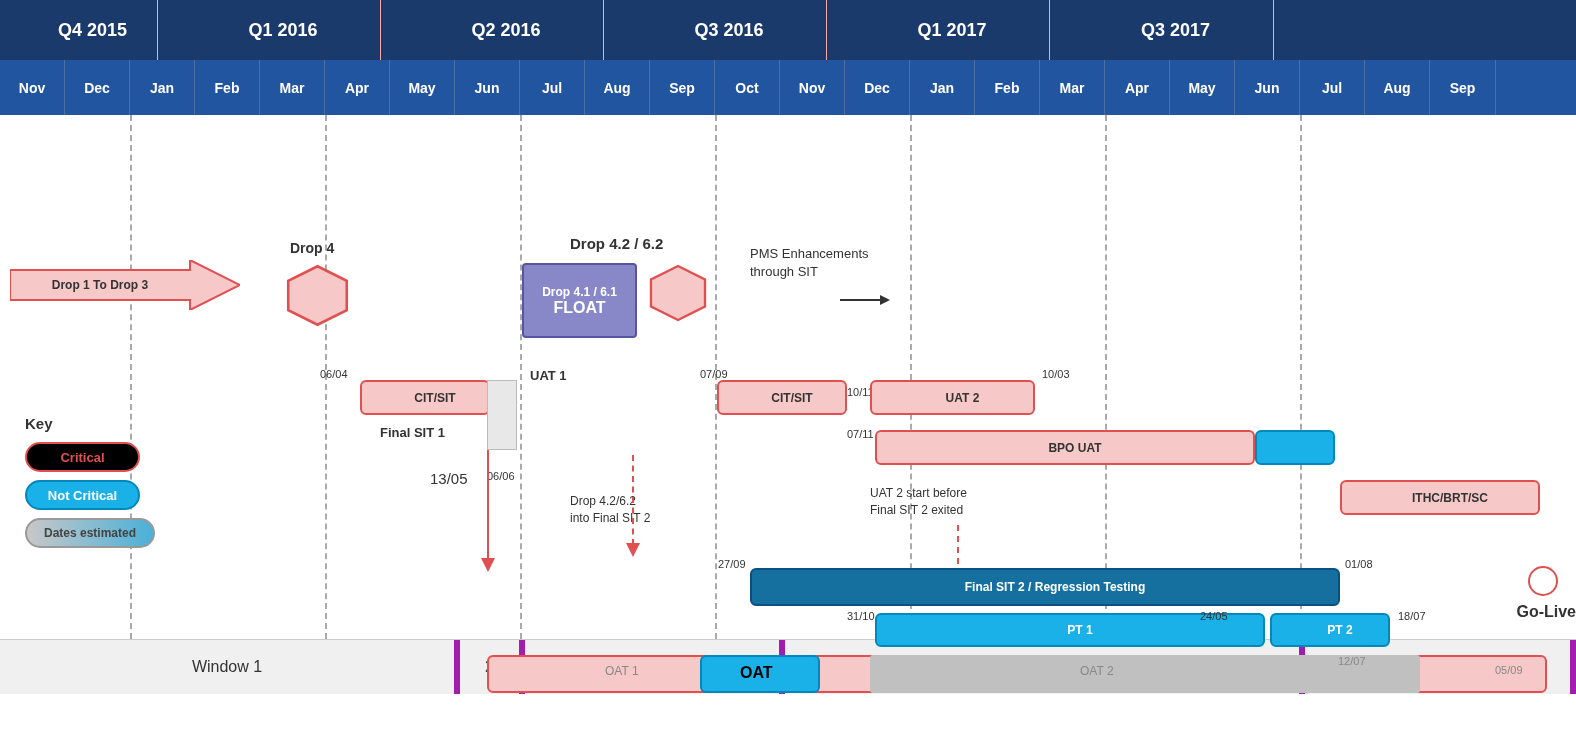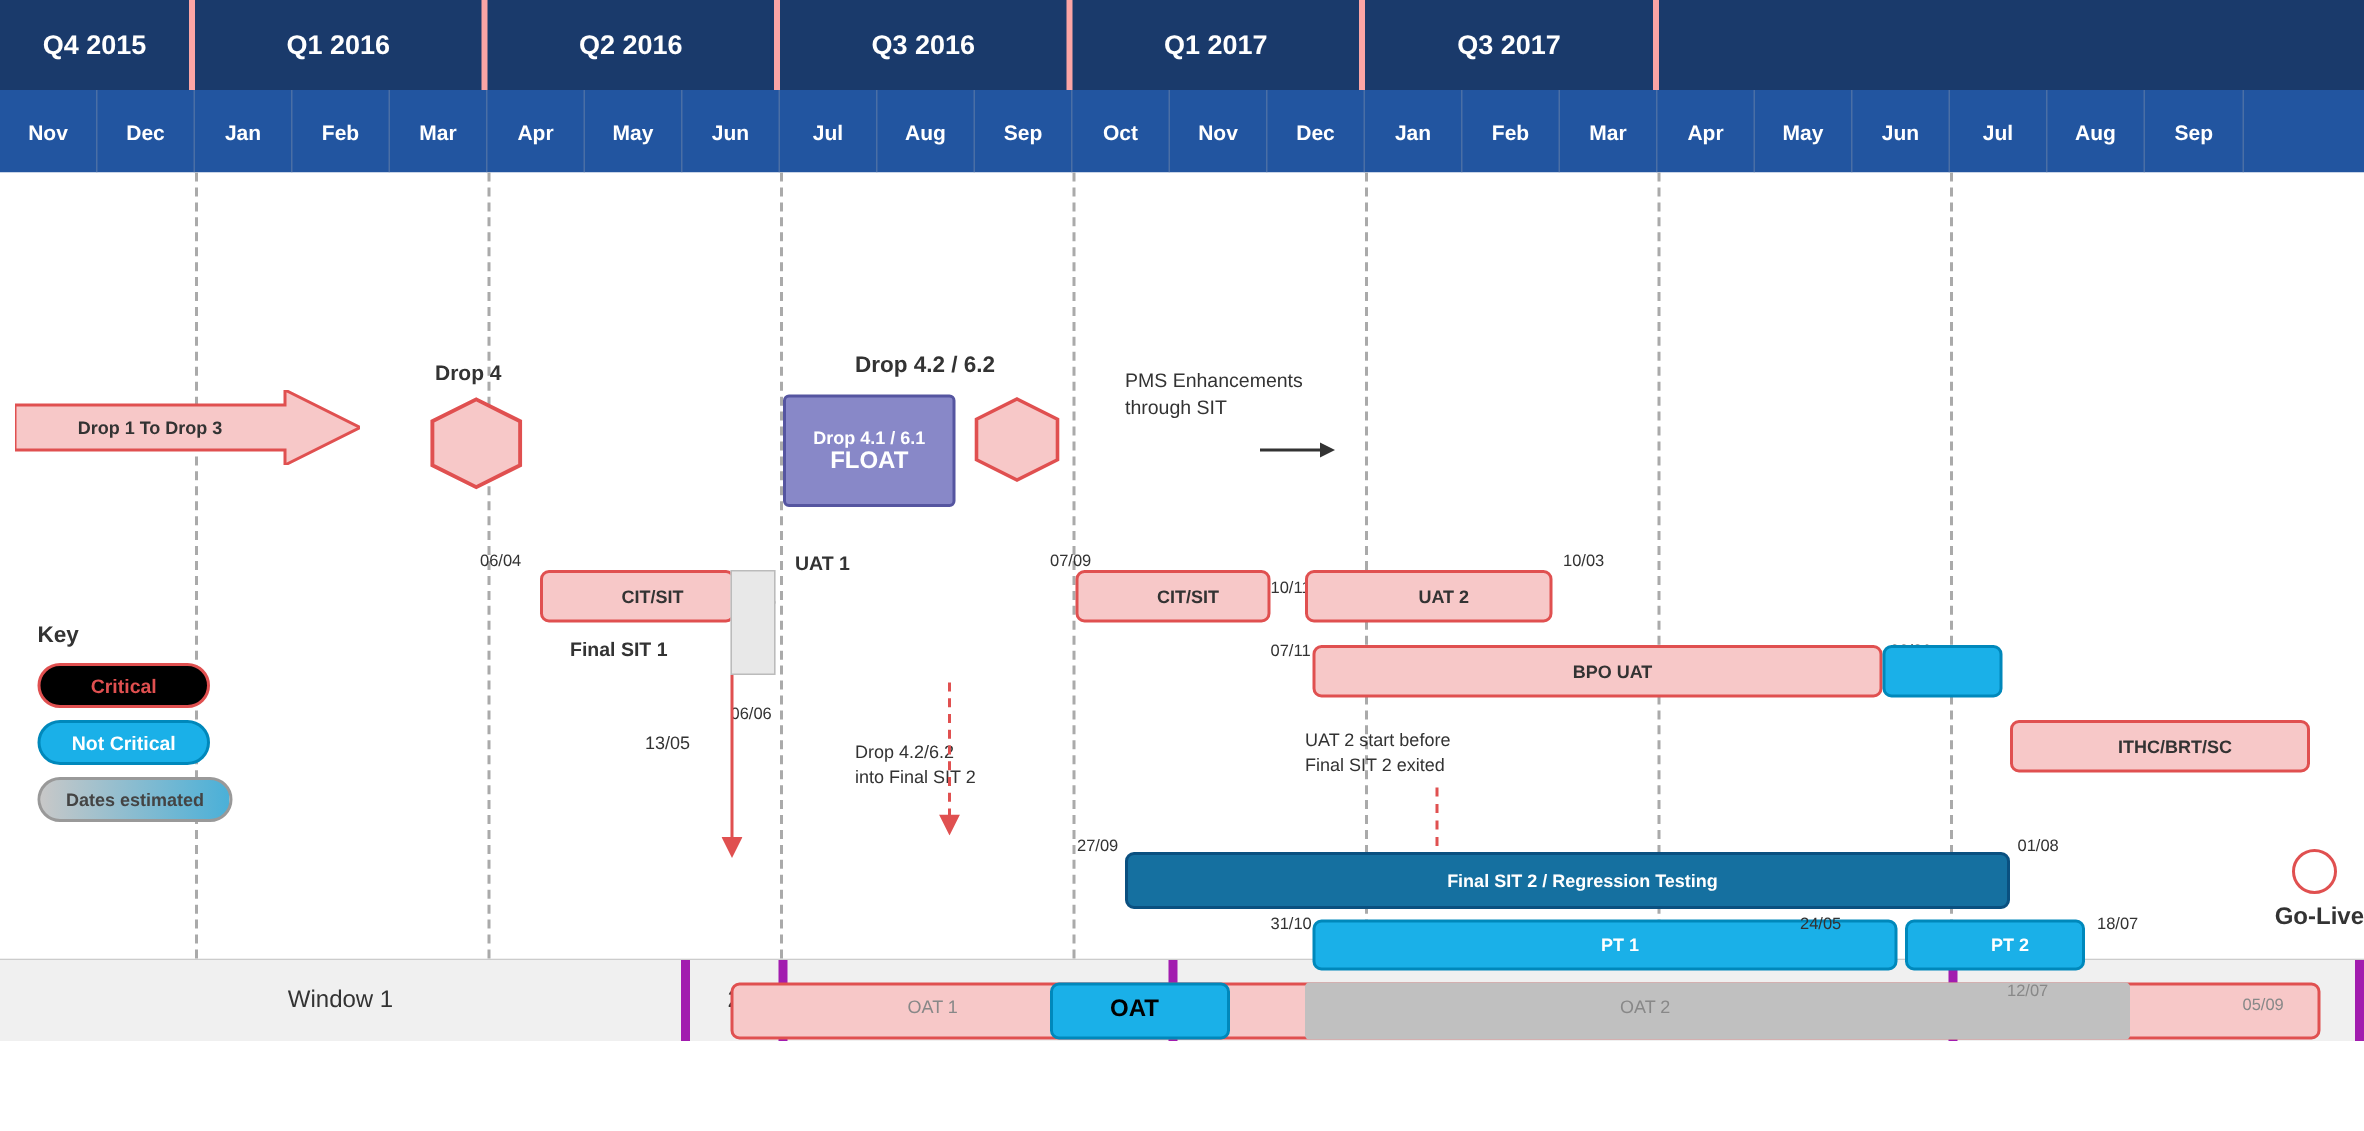"Q4 2015" .quarter-cell { border-right: 4px solid #fca5a5 -> 1px solid #fca5a5; margin-left: none -> 28px }
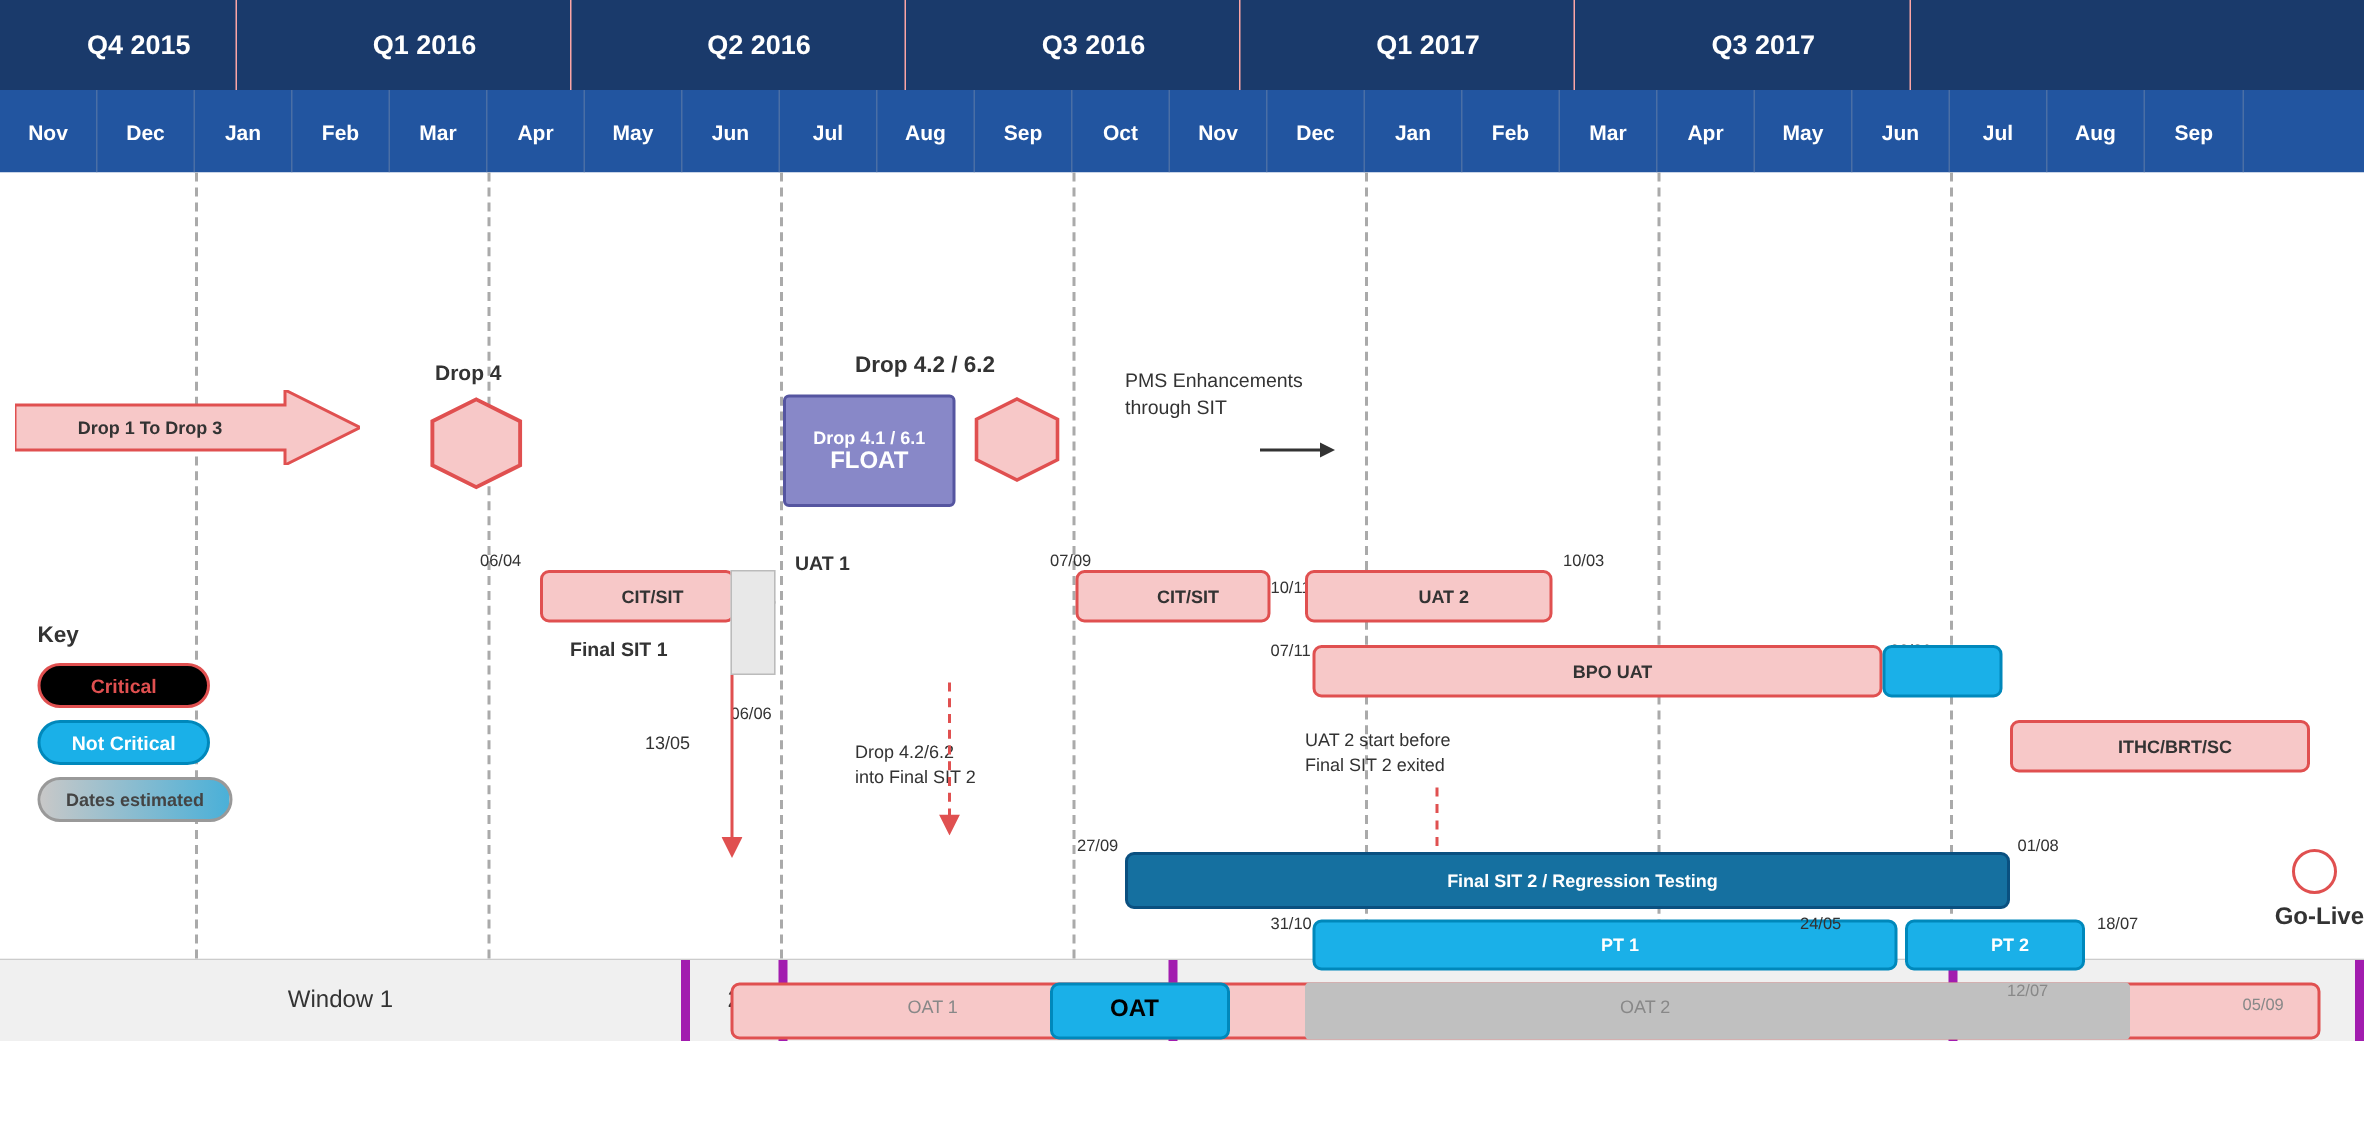"13/05" span { font-size: 12px -> 15px; top: 373px -> 355px }
